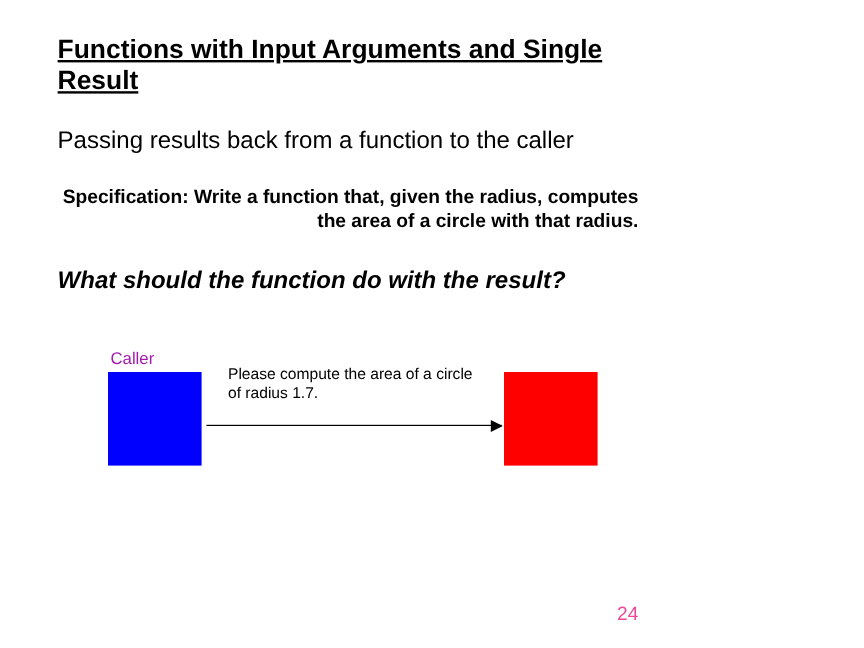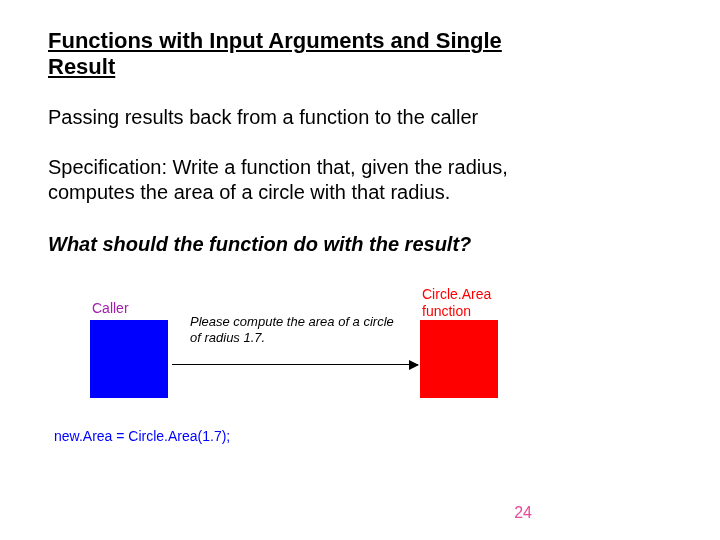"Specification: Write a function that," .spec { font-size: 20px -> 16px; font-weight: normal -> bold; text-align: none -> right }
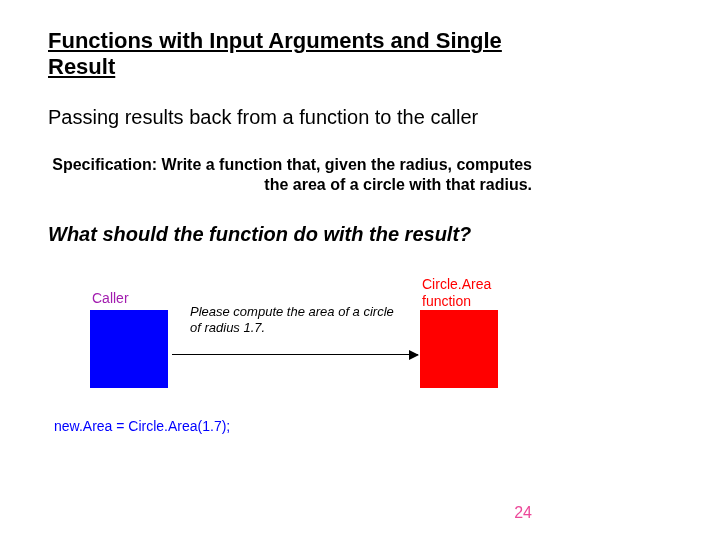"Circle.Area" div.func-label { html: <div>Circle.Area function</div> -> none }
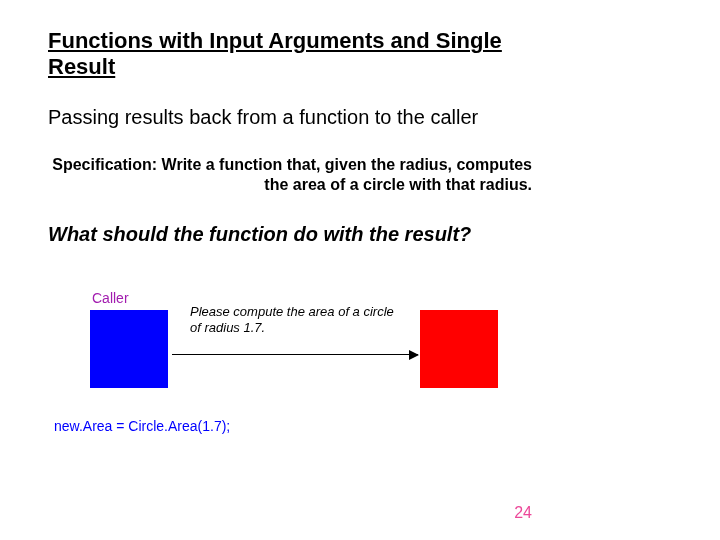"Please compute the area of" .msg { font-style: italic -> none }
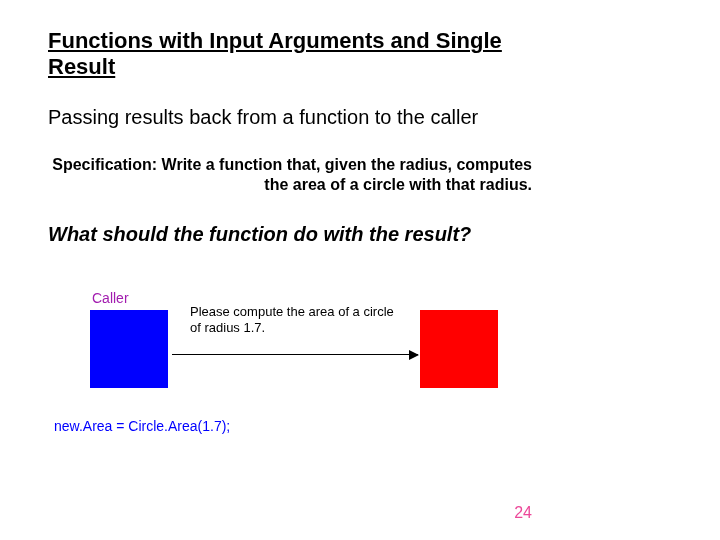"new.Area = Circle.Area(1.7);" div.code-line { html: <div>new.Area = Circle.Area(1.7);</div> -> none }
